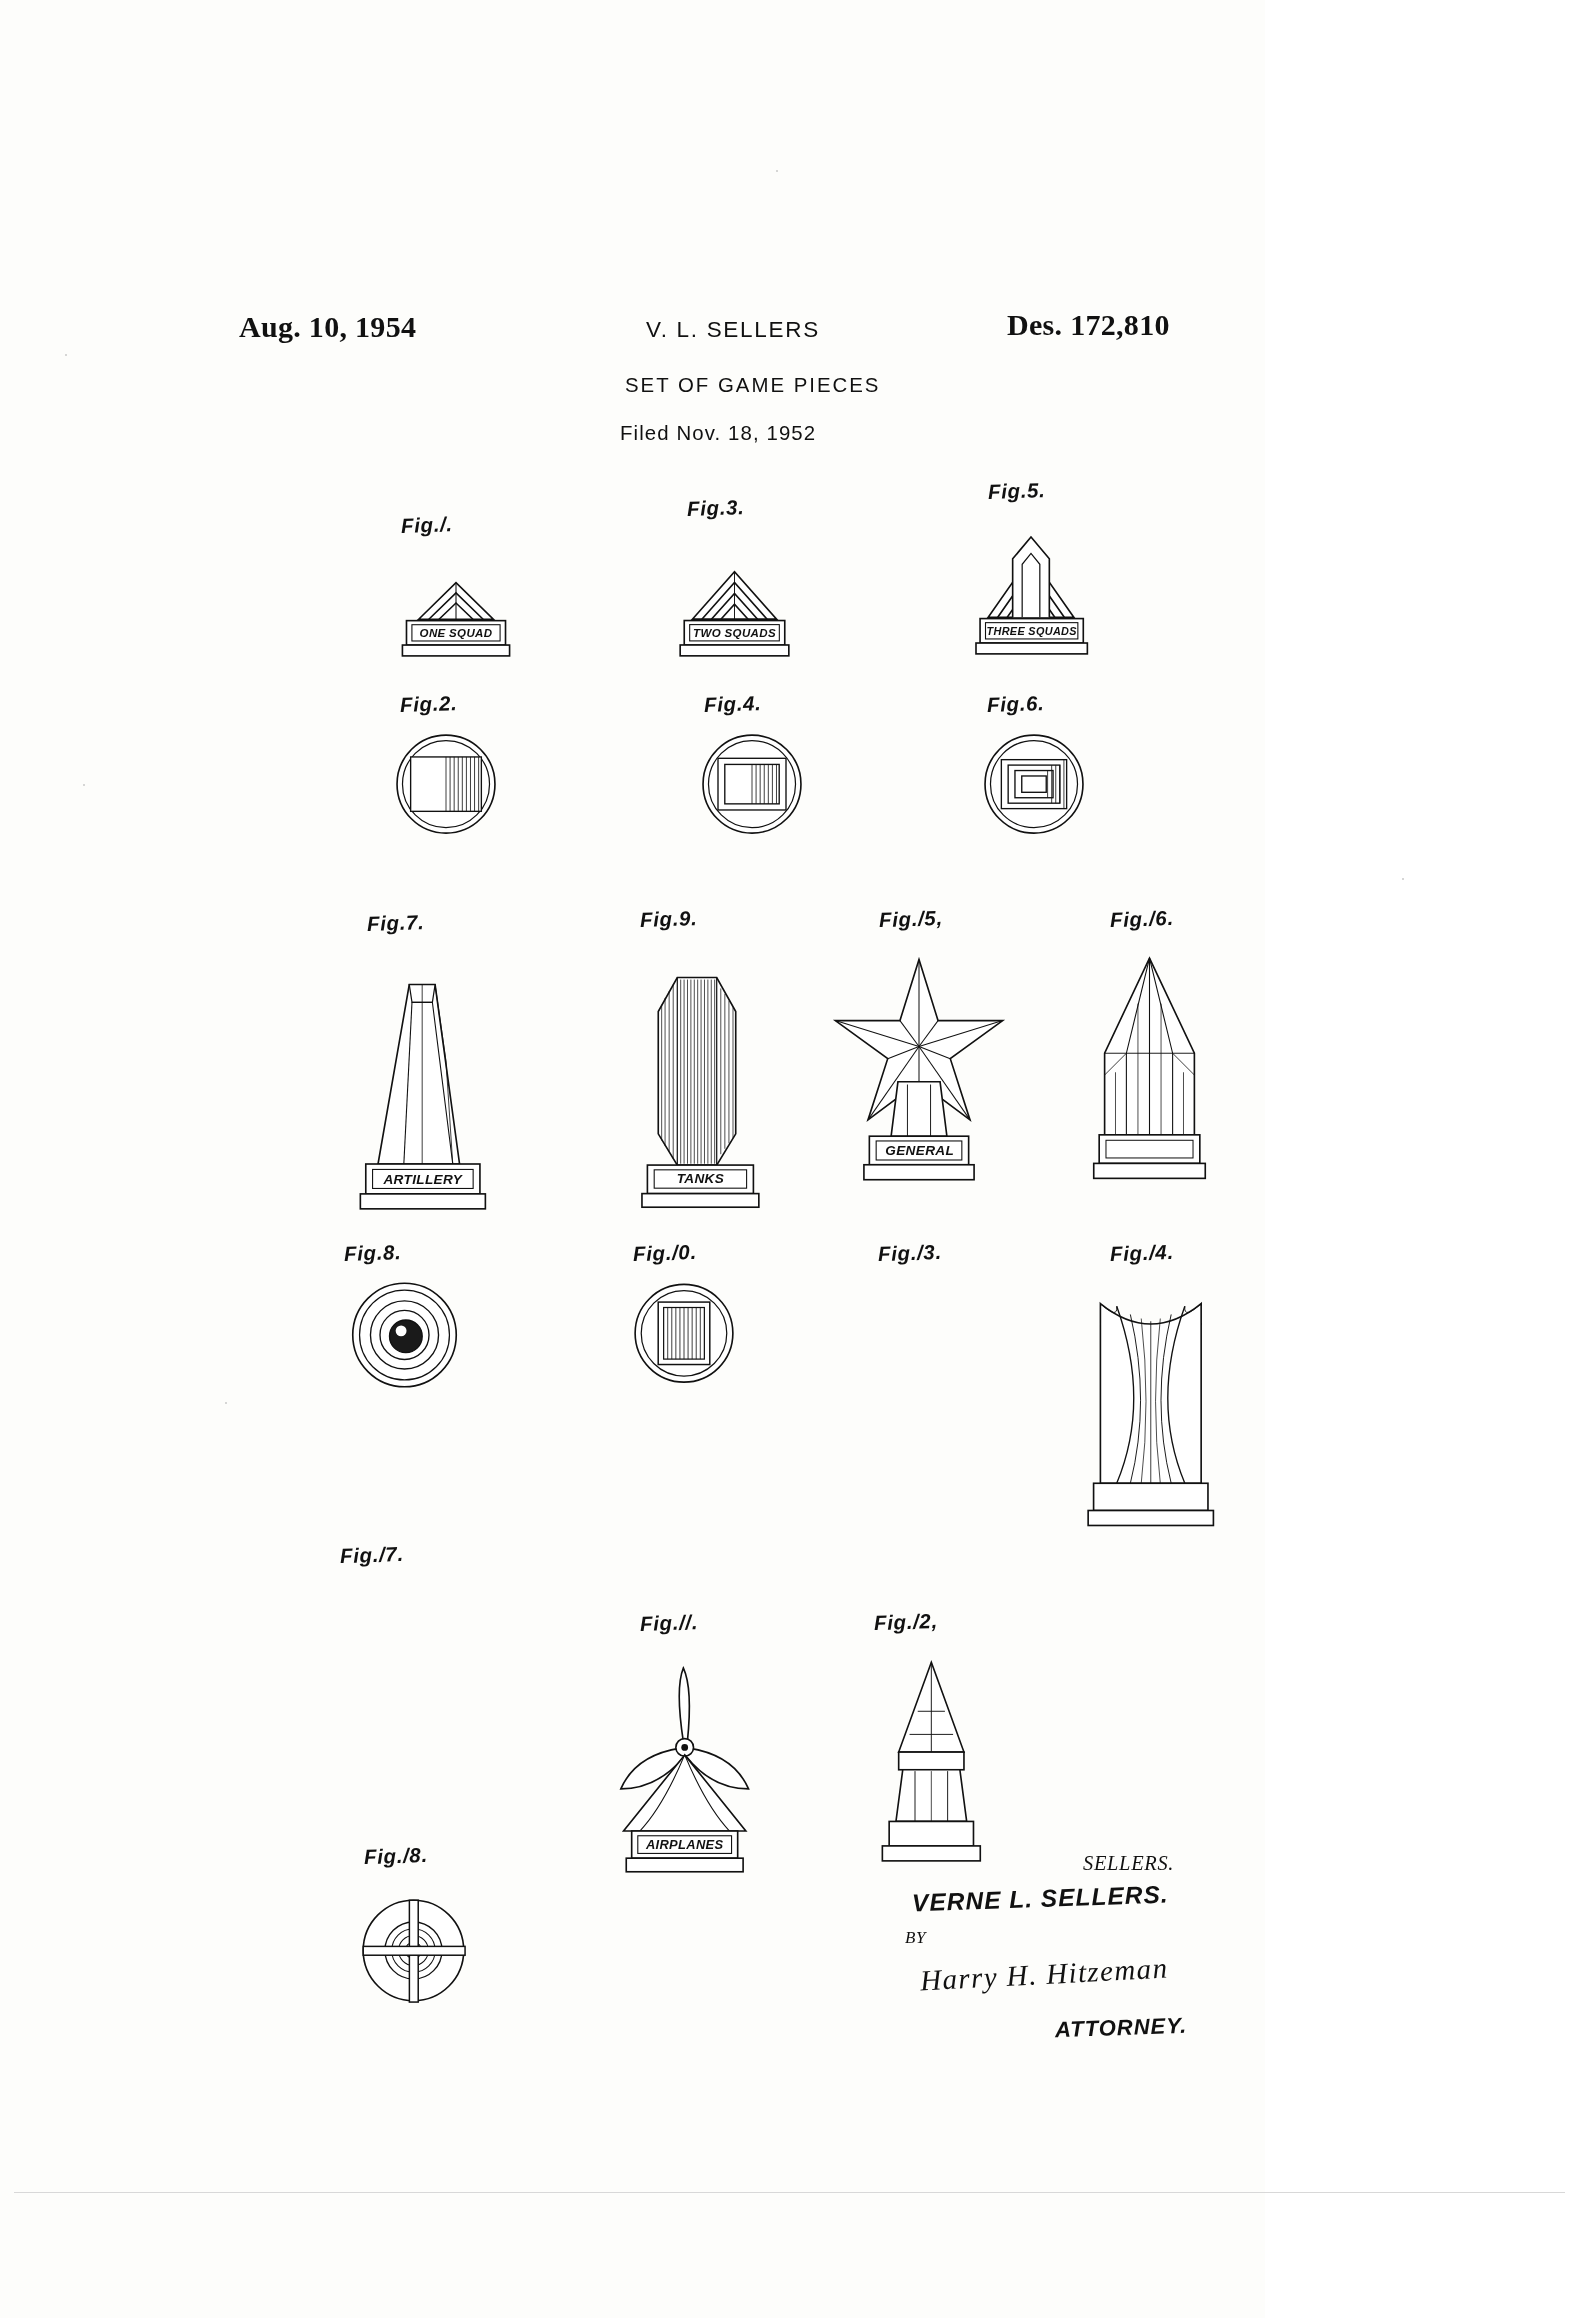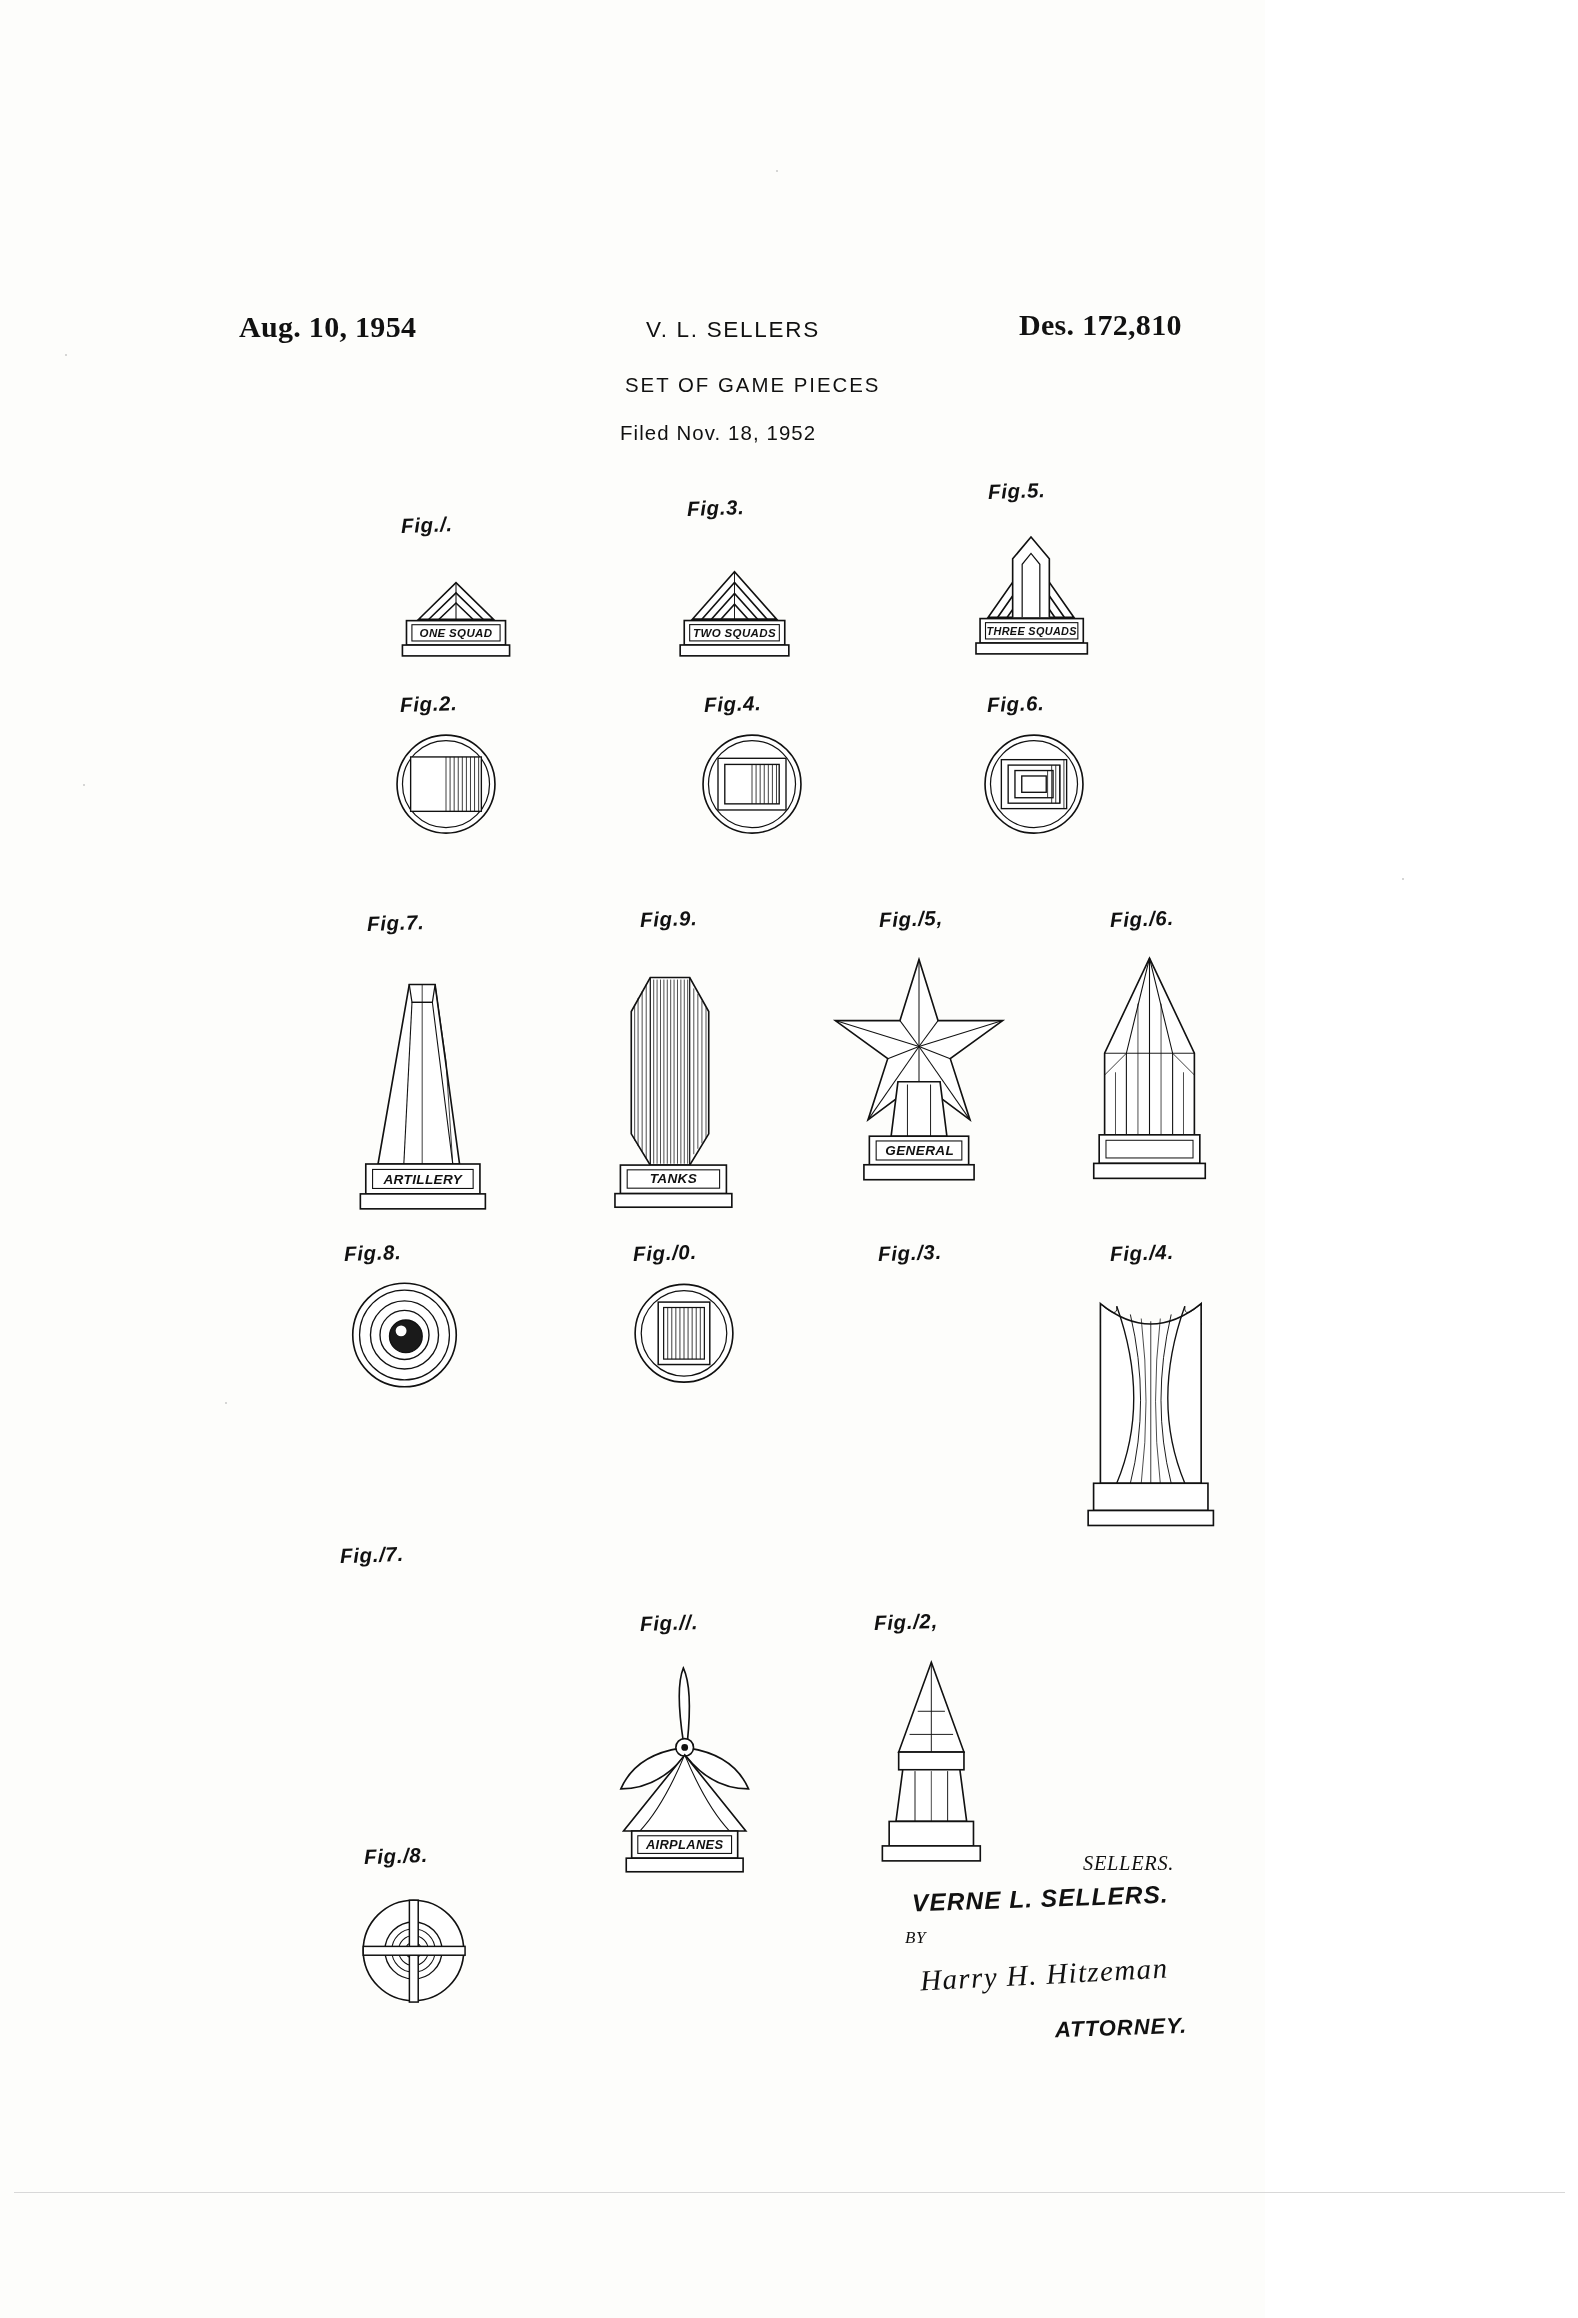"Des. 172,810" .hdr-patno { margin-left: 12px -> none }
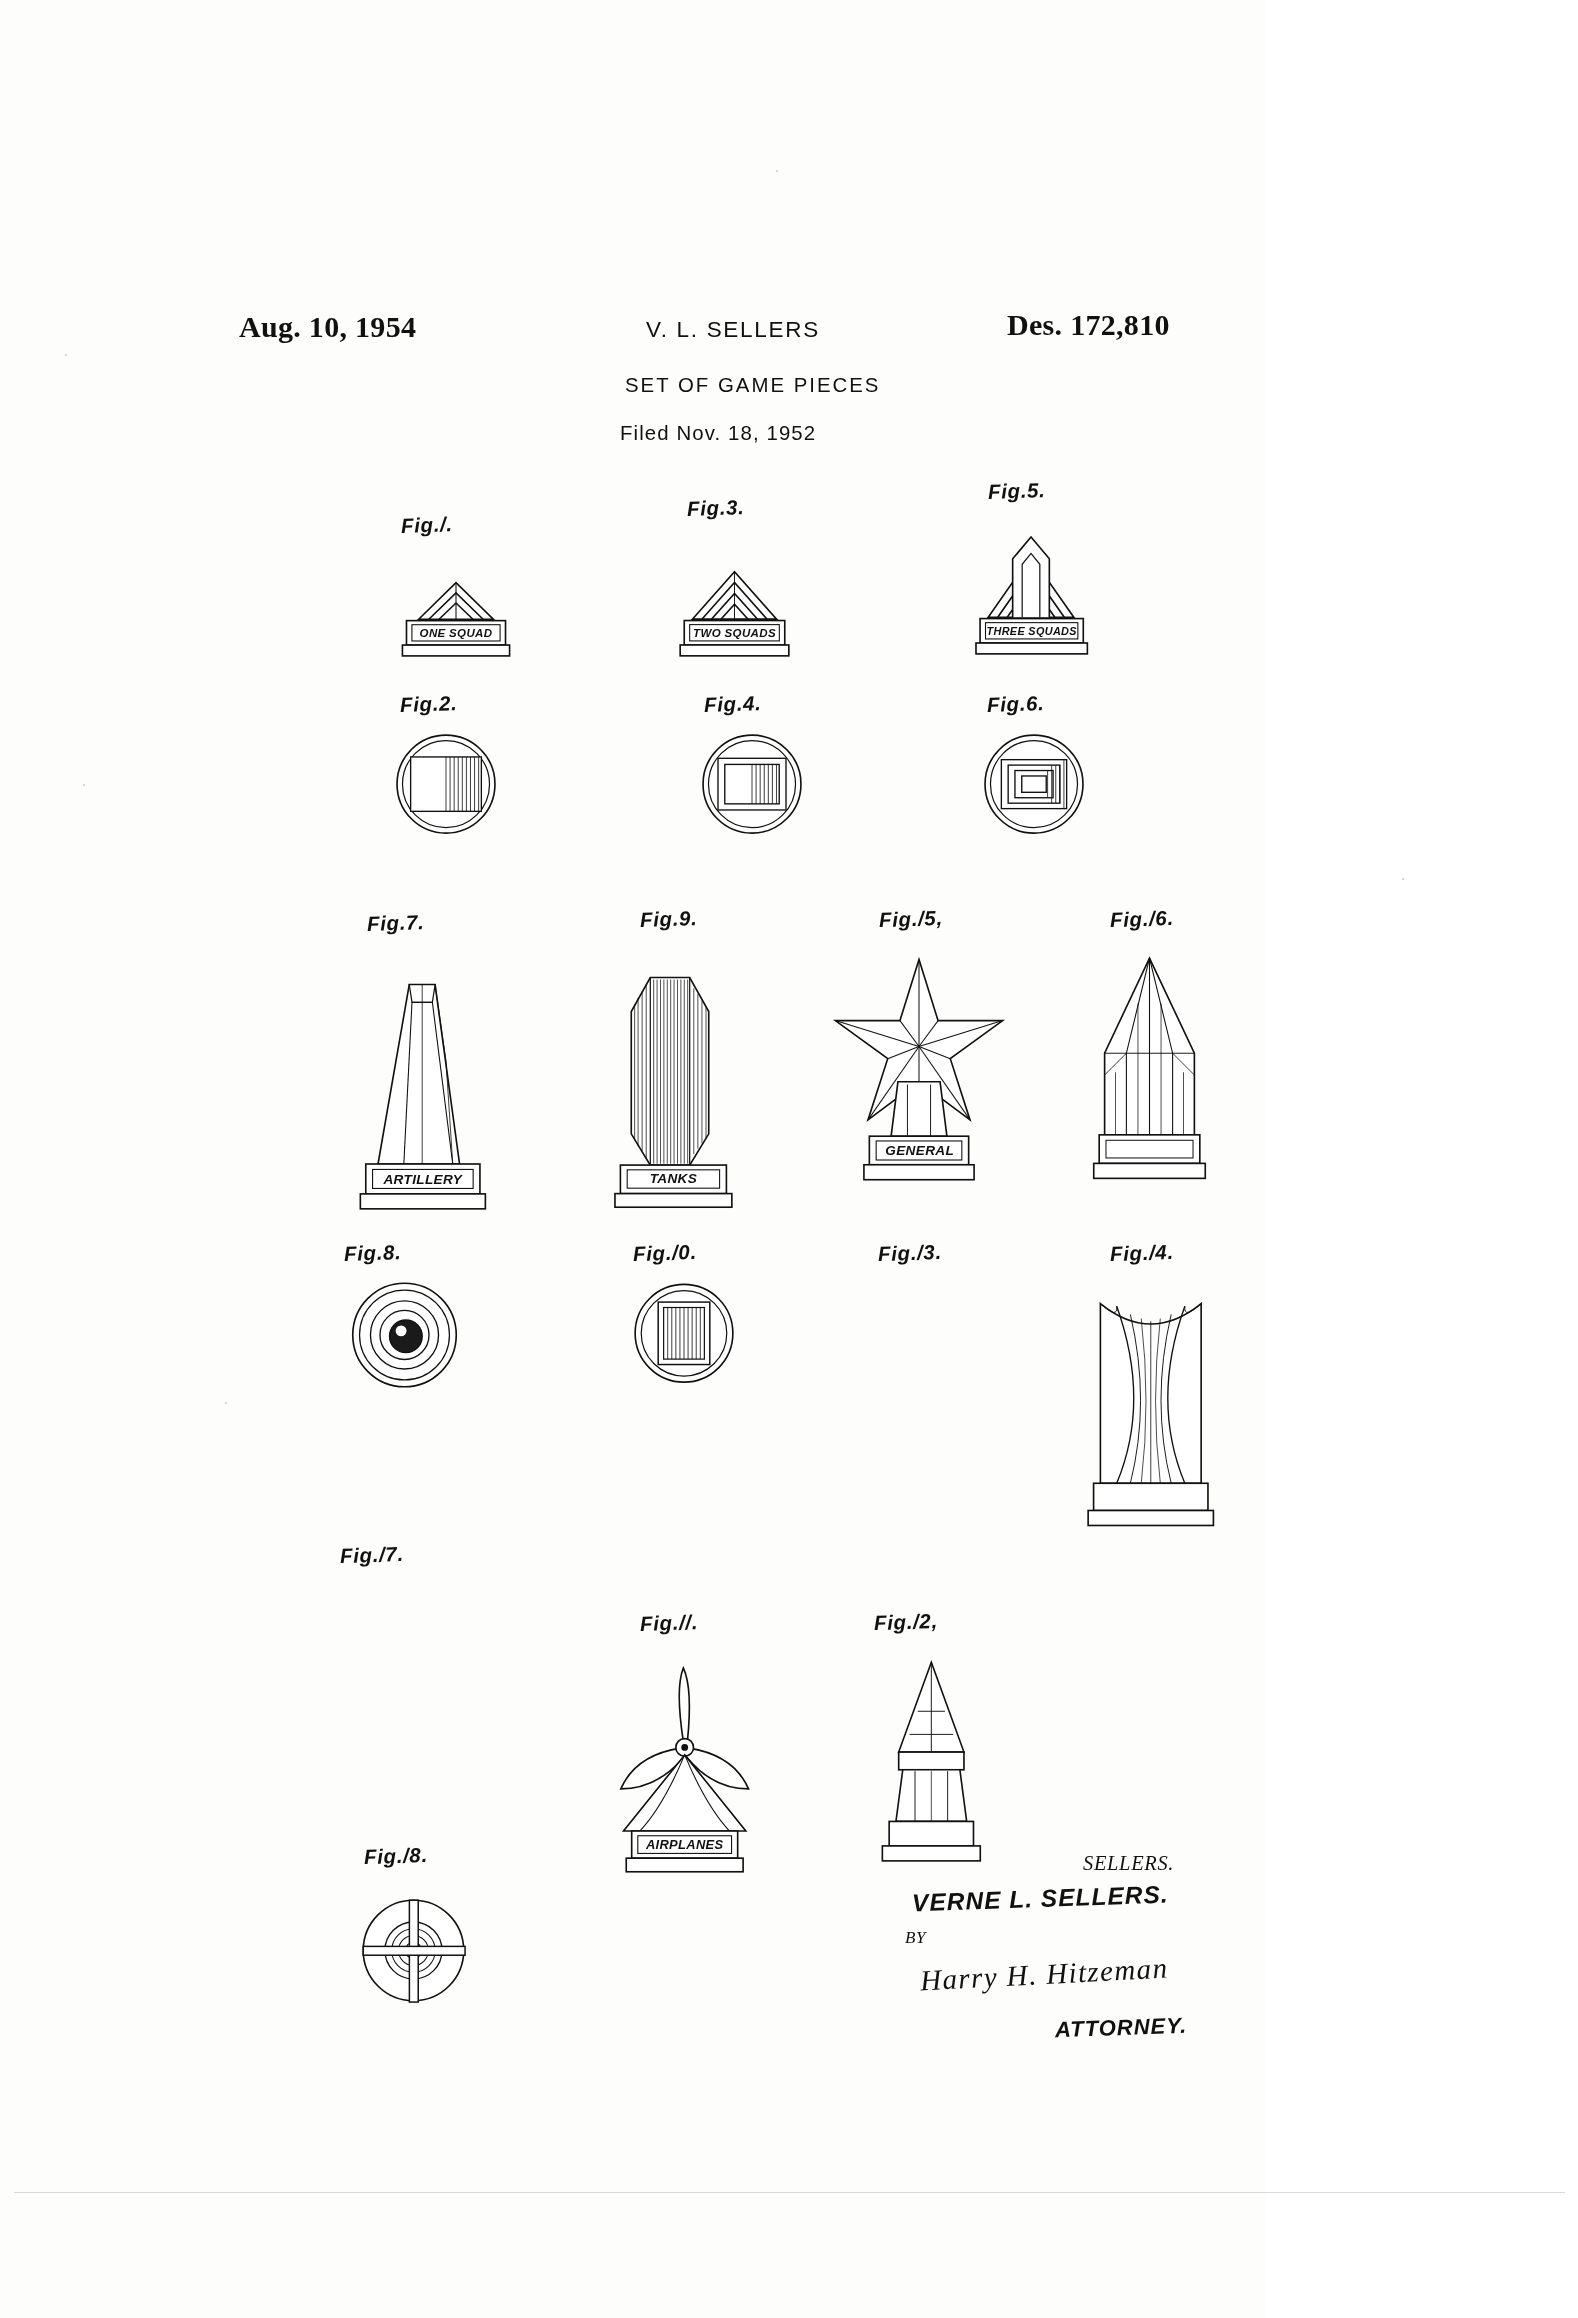"TANKS" div.fig { left: 585px -> 612px }
